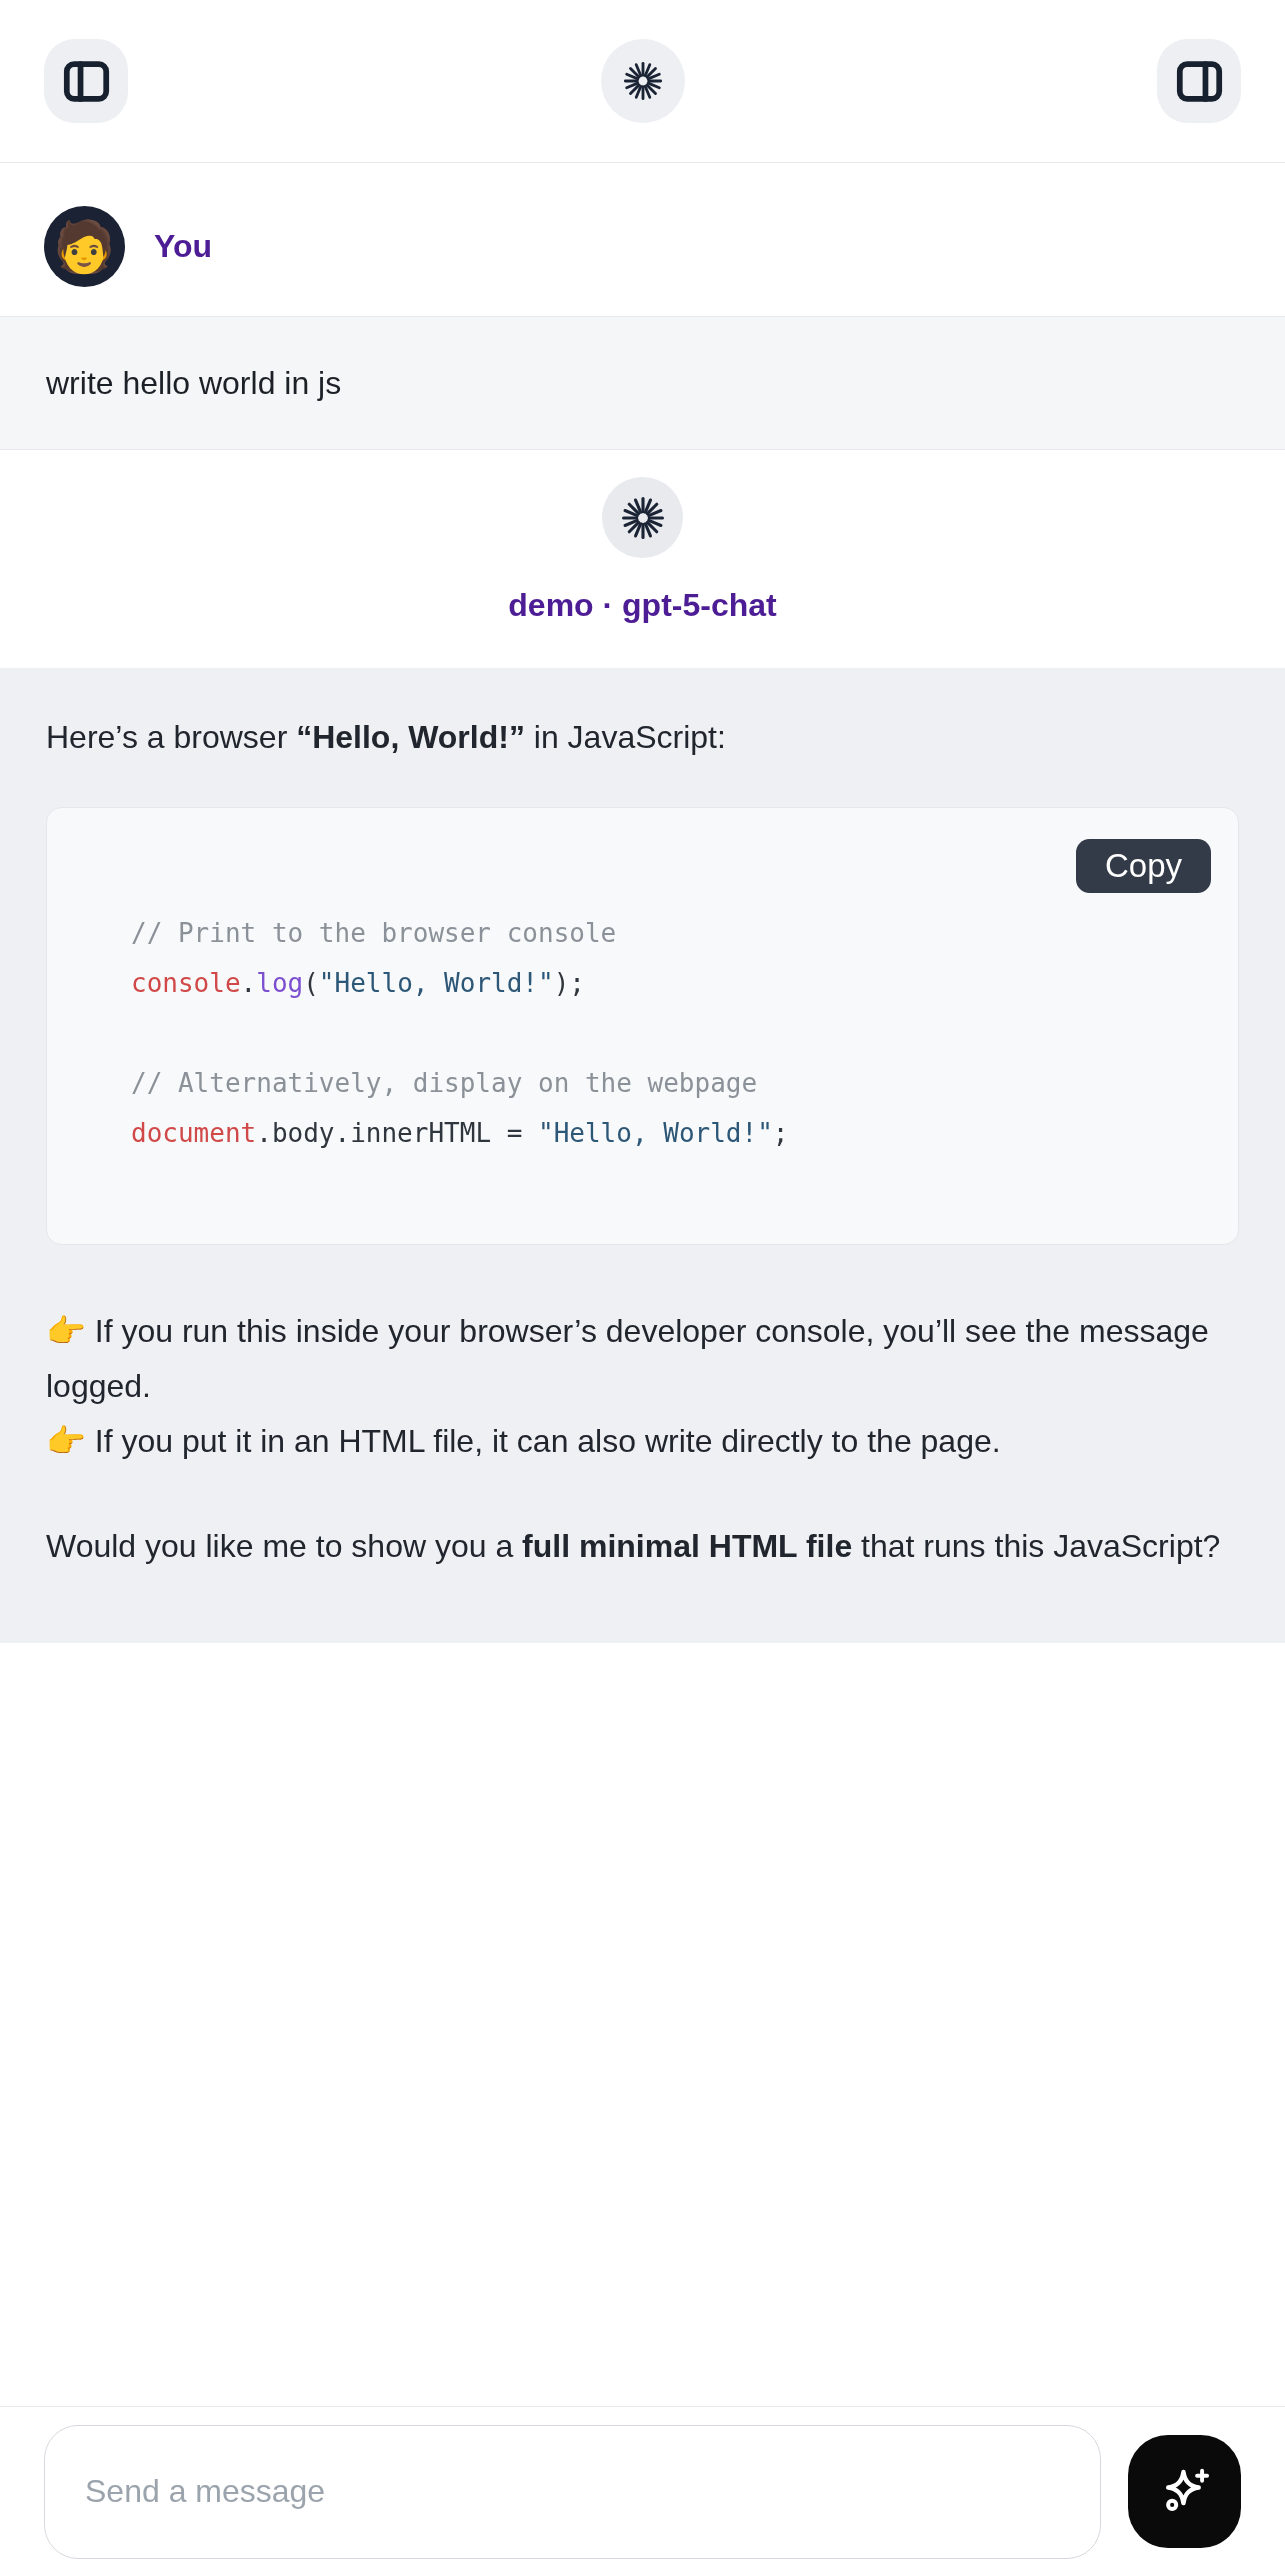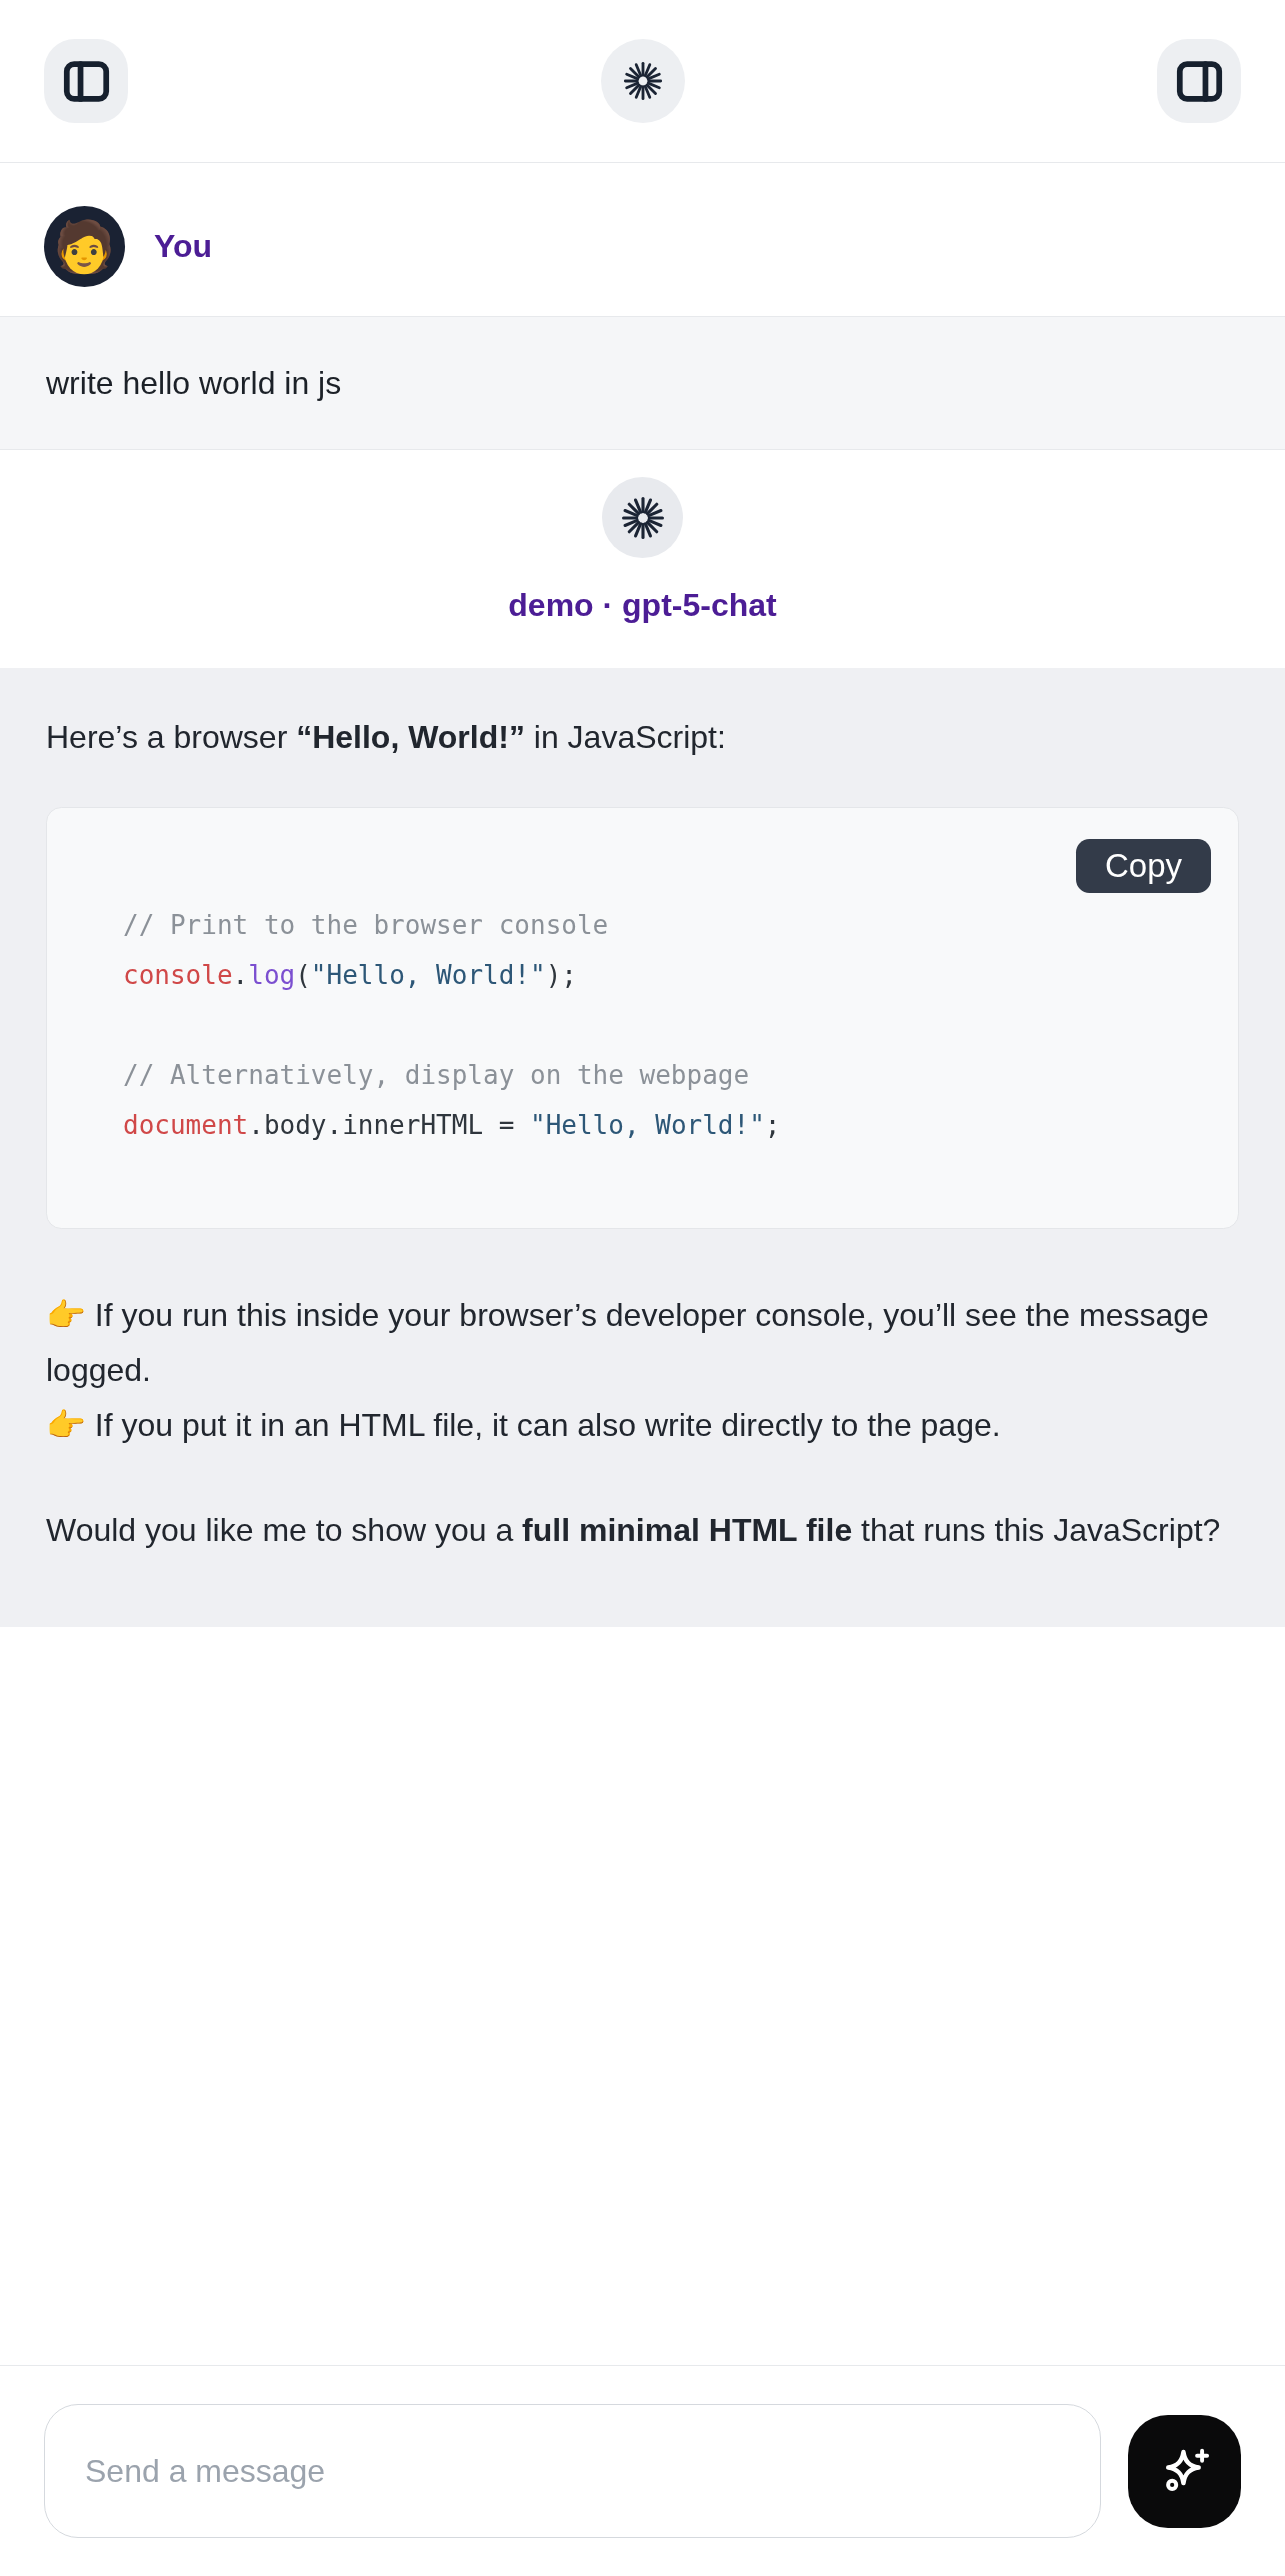"// Print to the browser" pre.code { margin: 0 -> 8px }
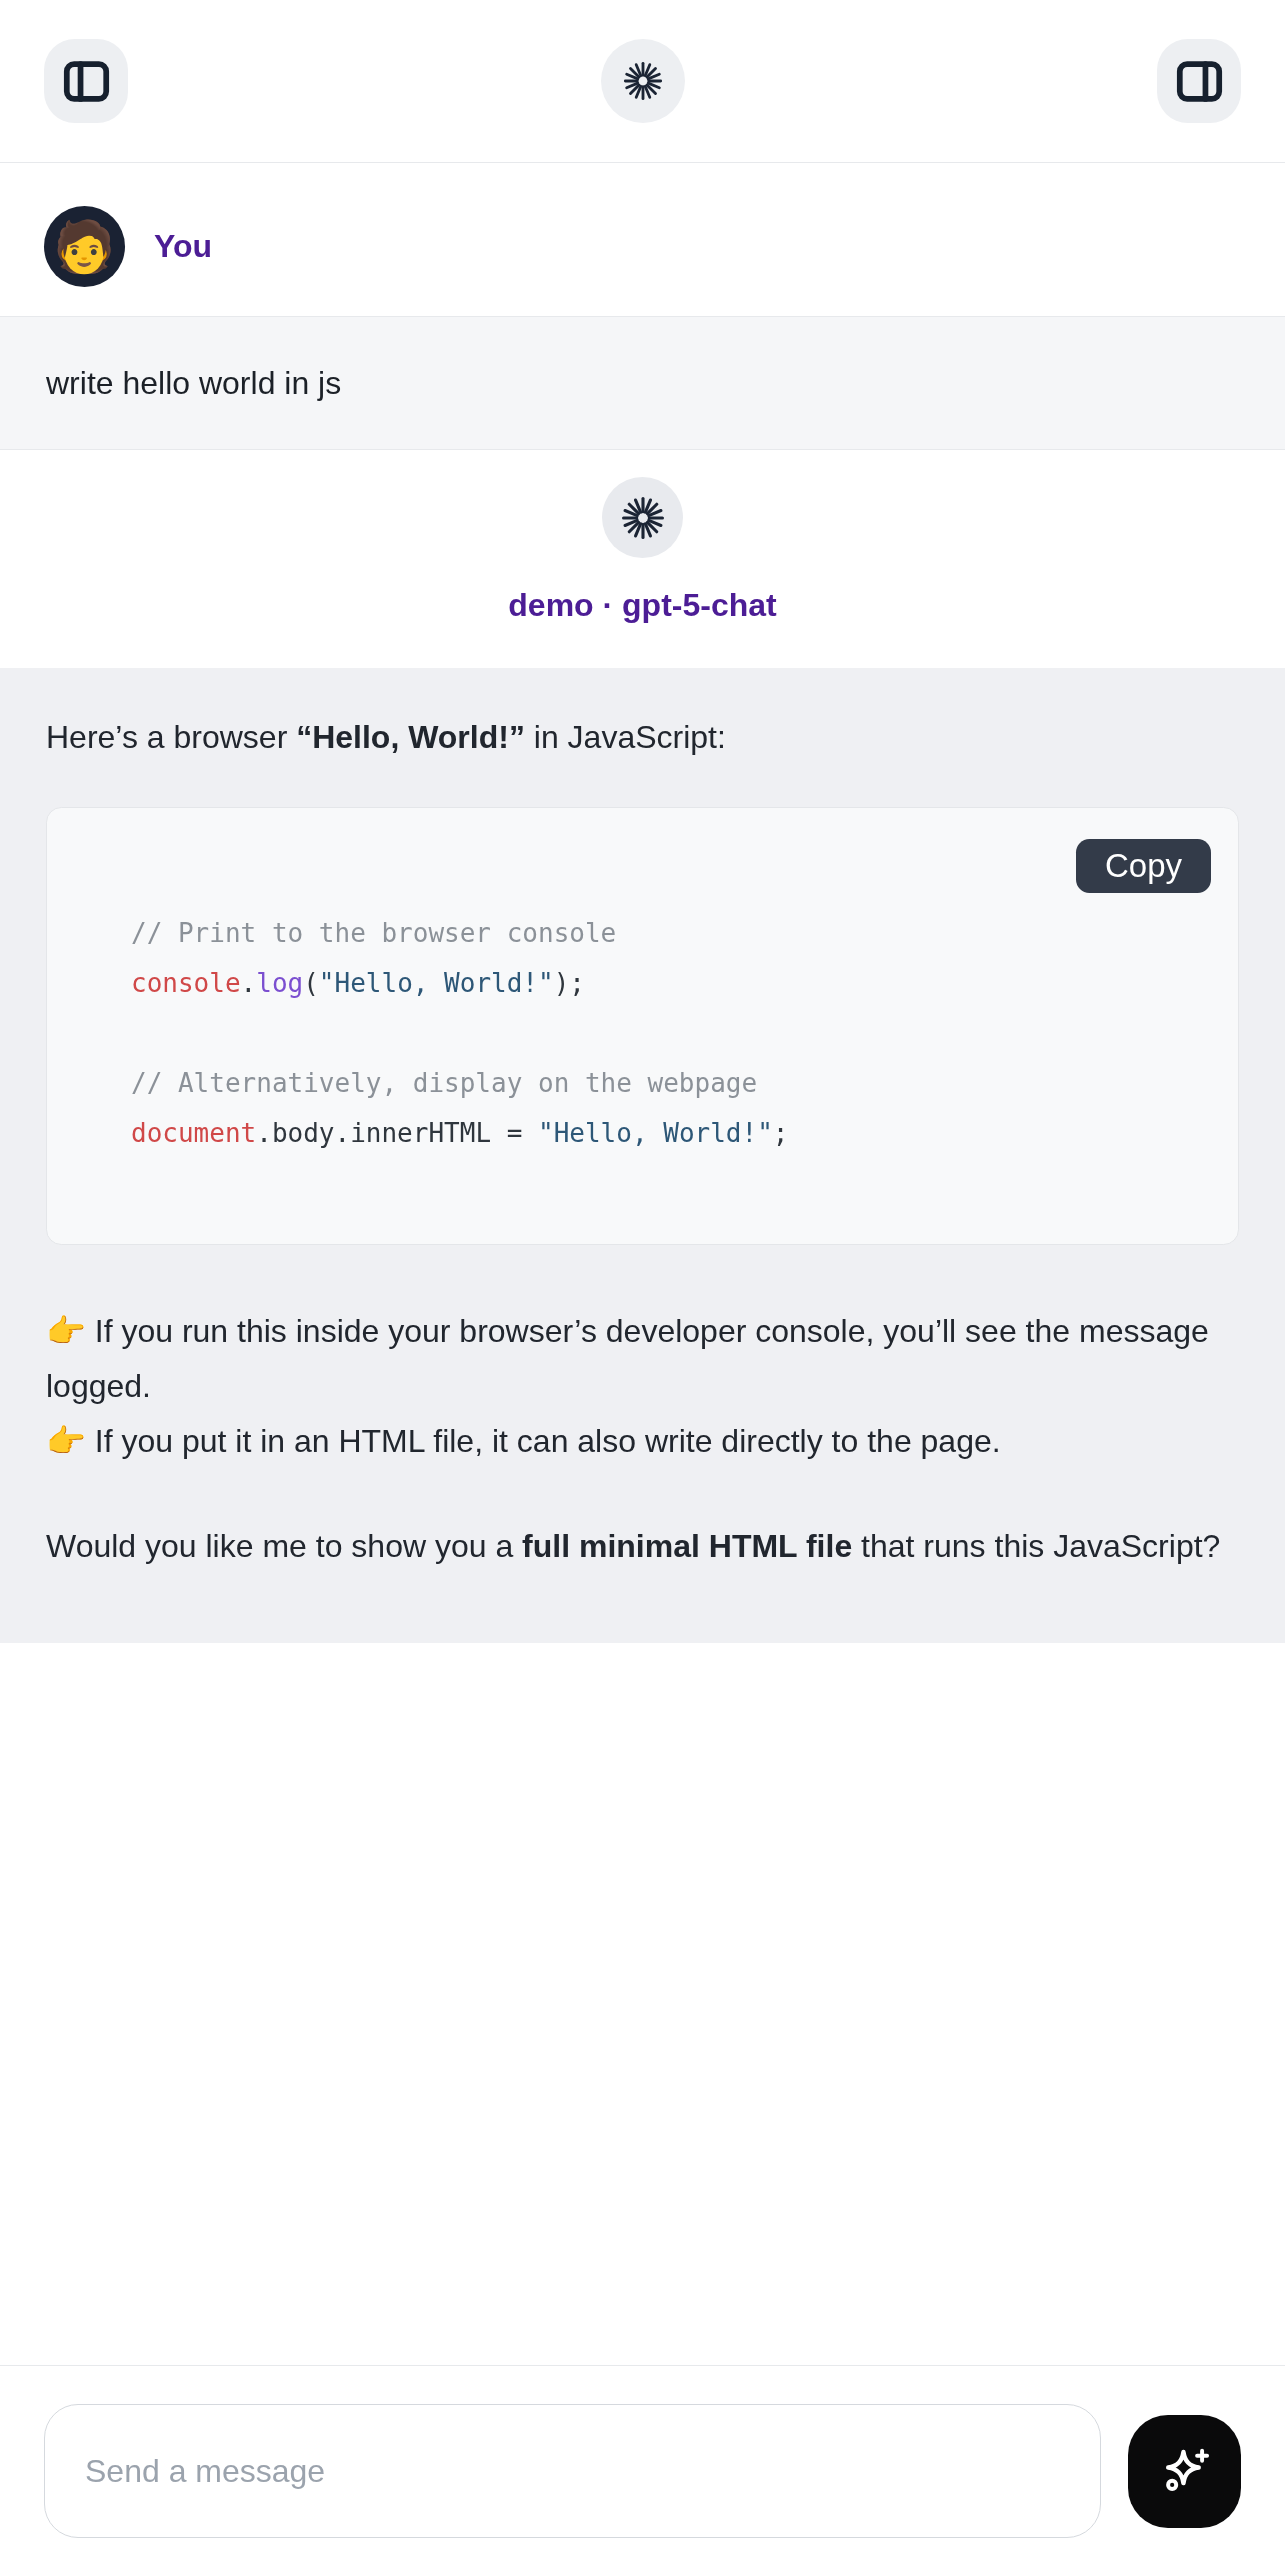"Send a message" .composer-bar { height: 211px -> 170px }
